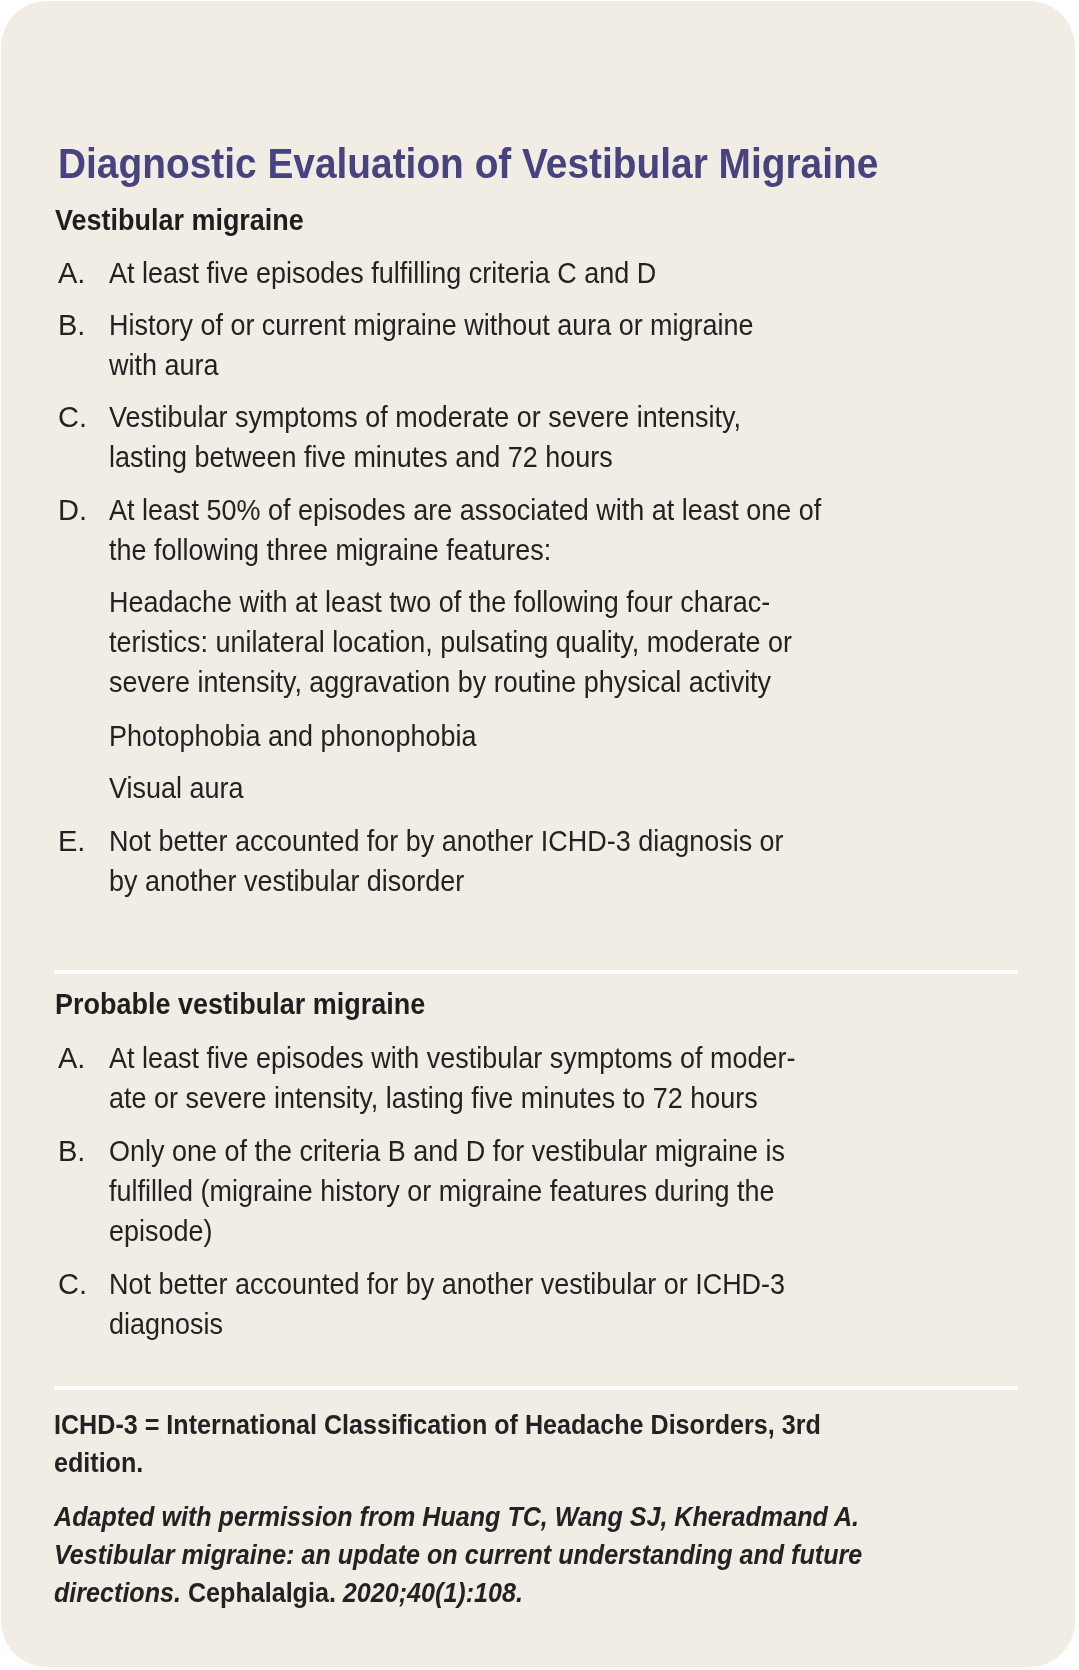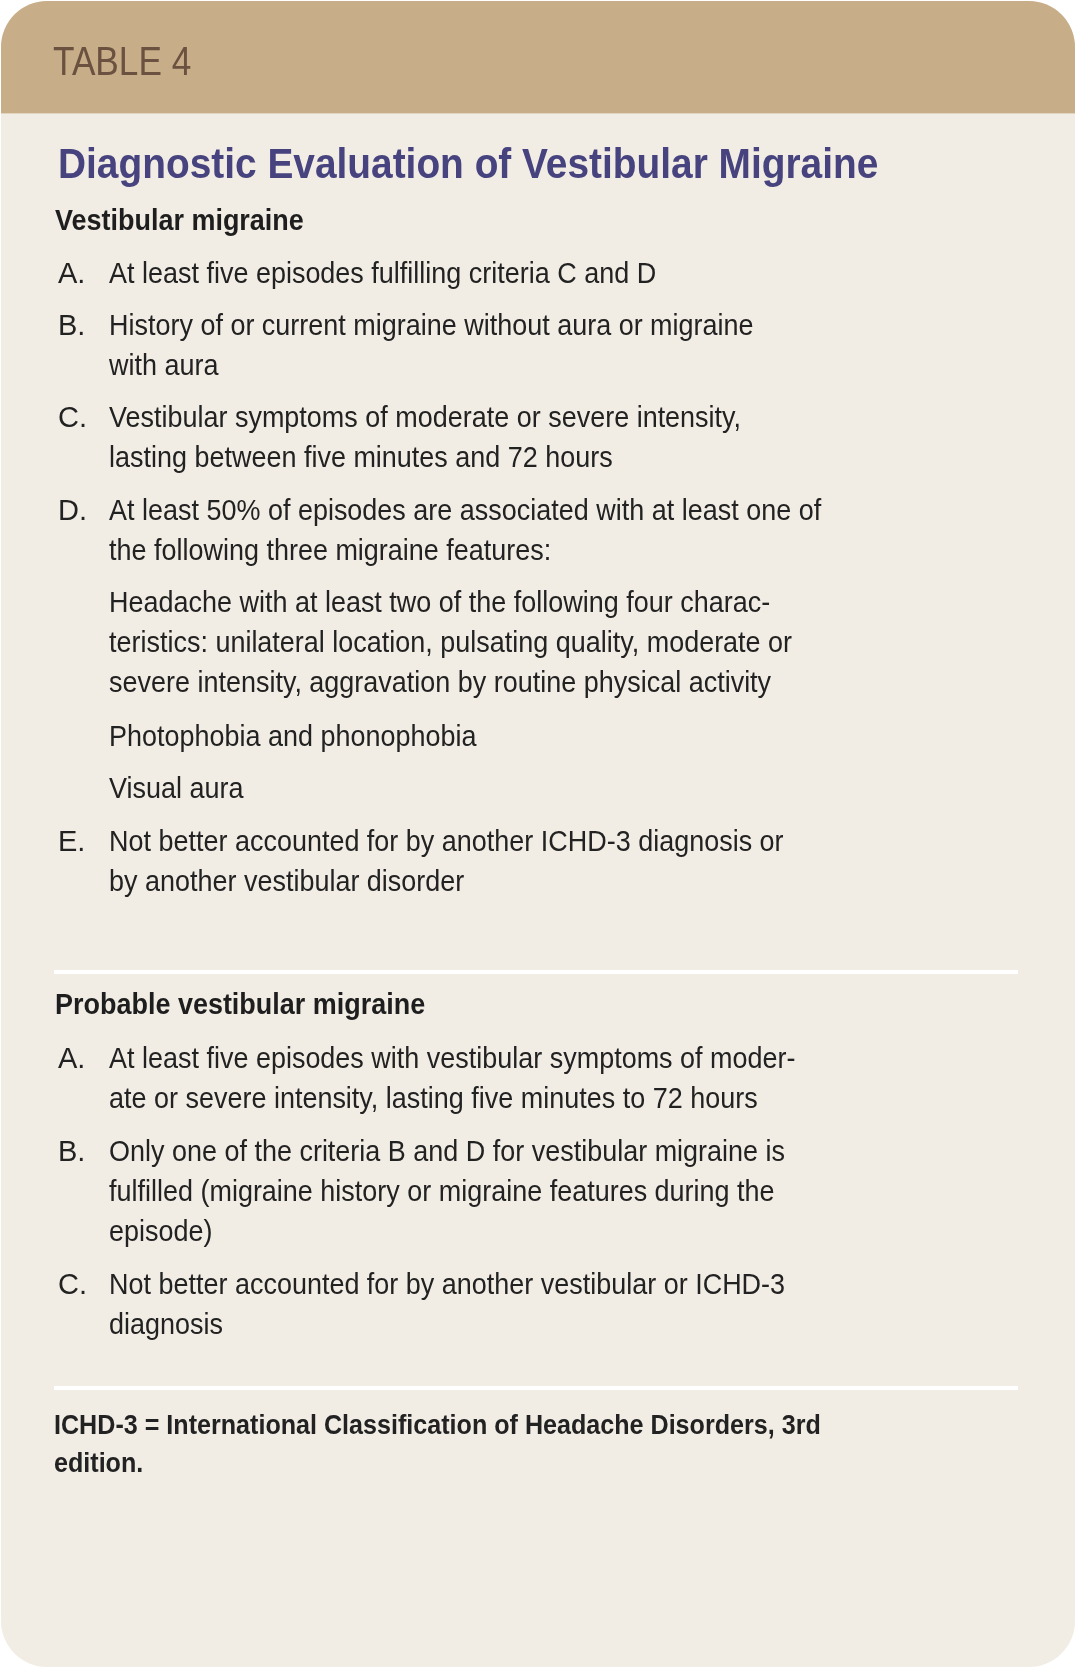"TABLE 4" div.header { html: <div> <div>TABLE 4</div> </div> -> none }
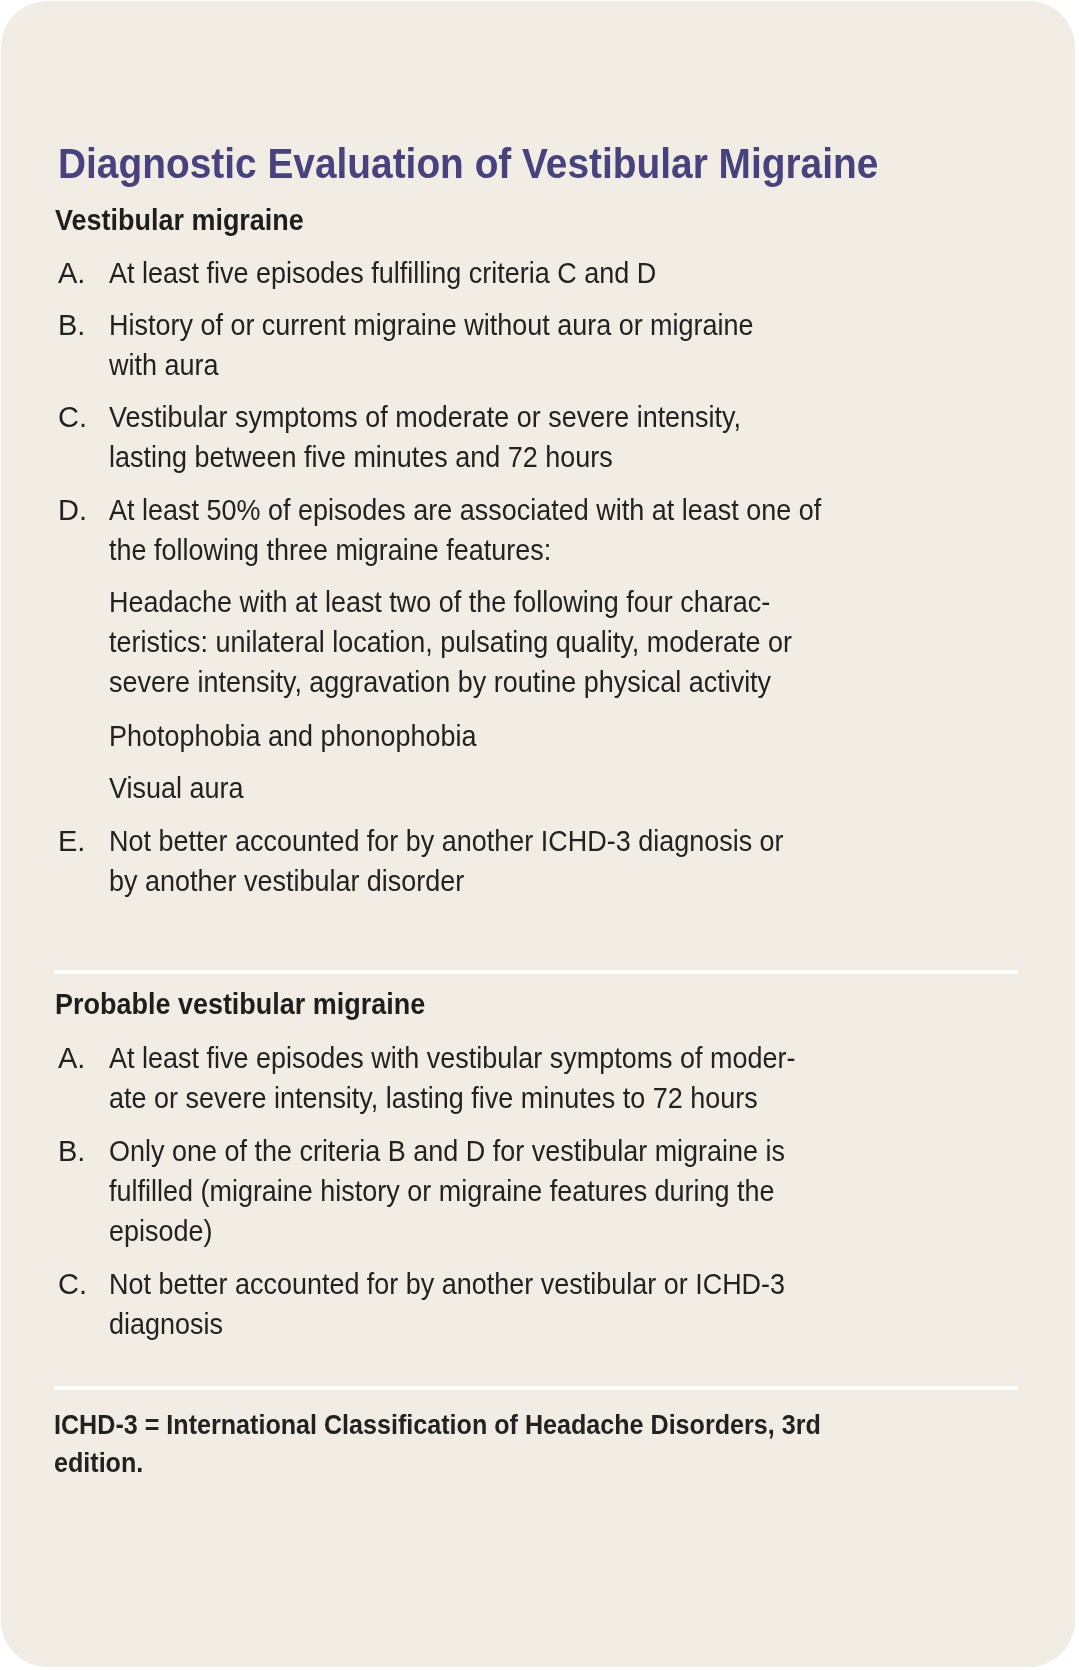"Adapted with permission from Huang" div.footnote { html: none -> <div> <div>Adapted with permission from Huang TC, Wang SJ, Kheradmand A.</div> <div>Vestibular migraine: an update on current understanding and future</div> <div> <span>directions.</span> <span>Cephalalgia.</span> <span>2020;40(1):108.</span> </div> </div> }
